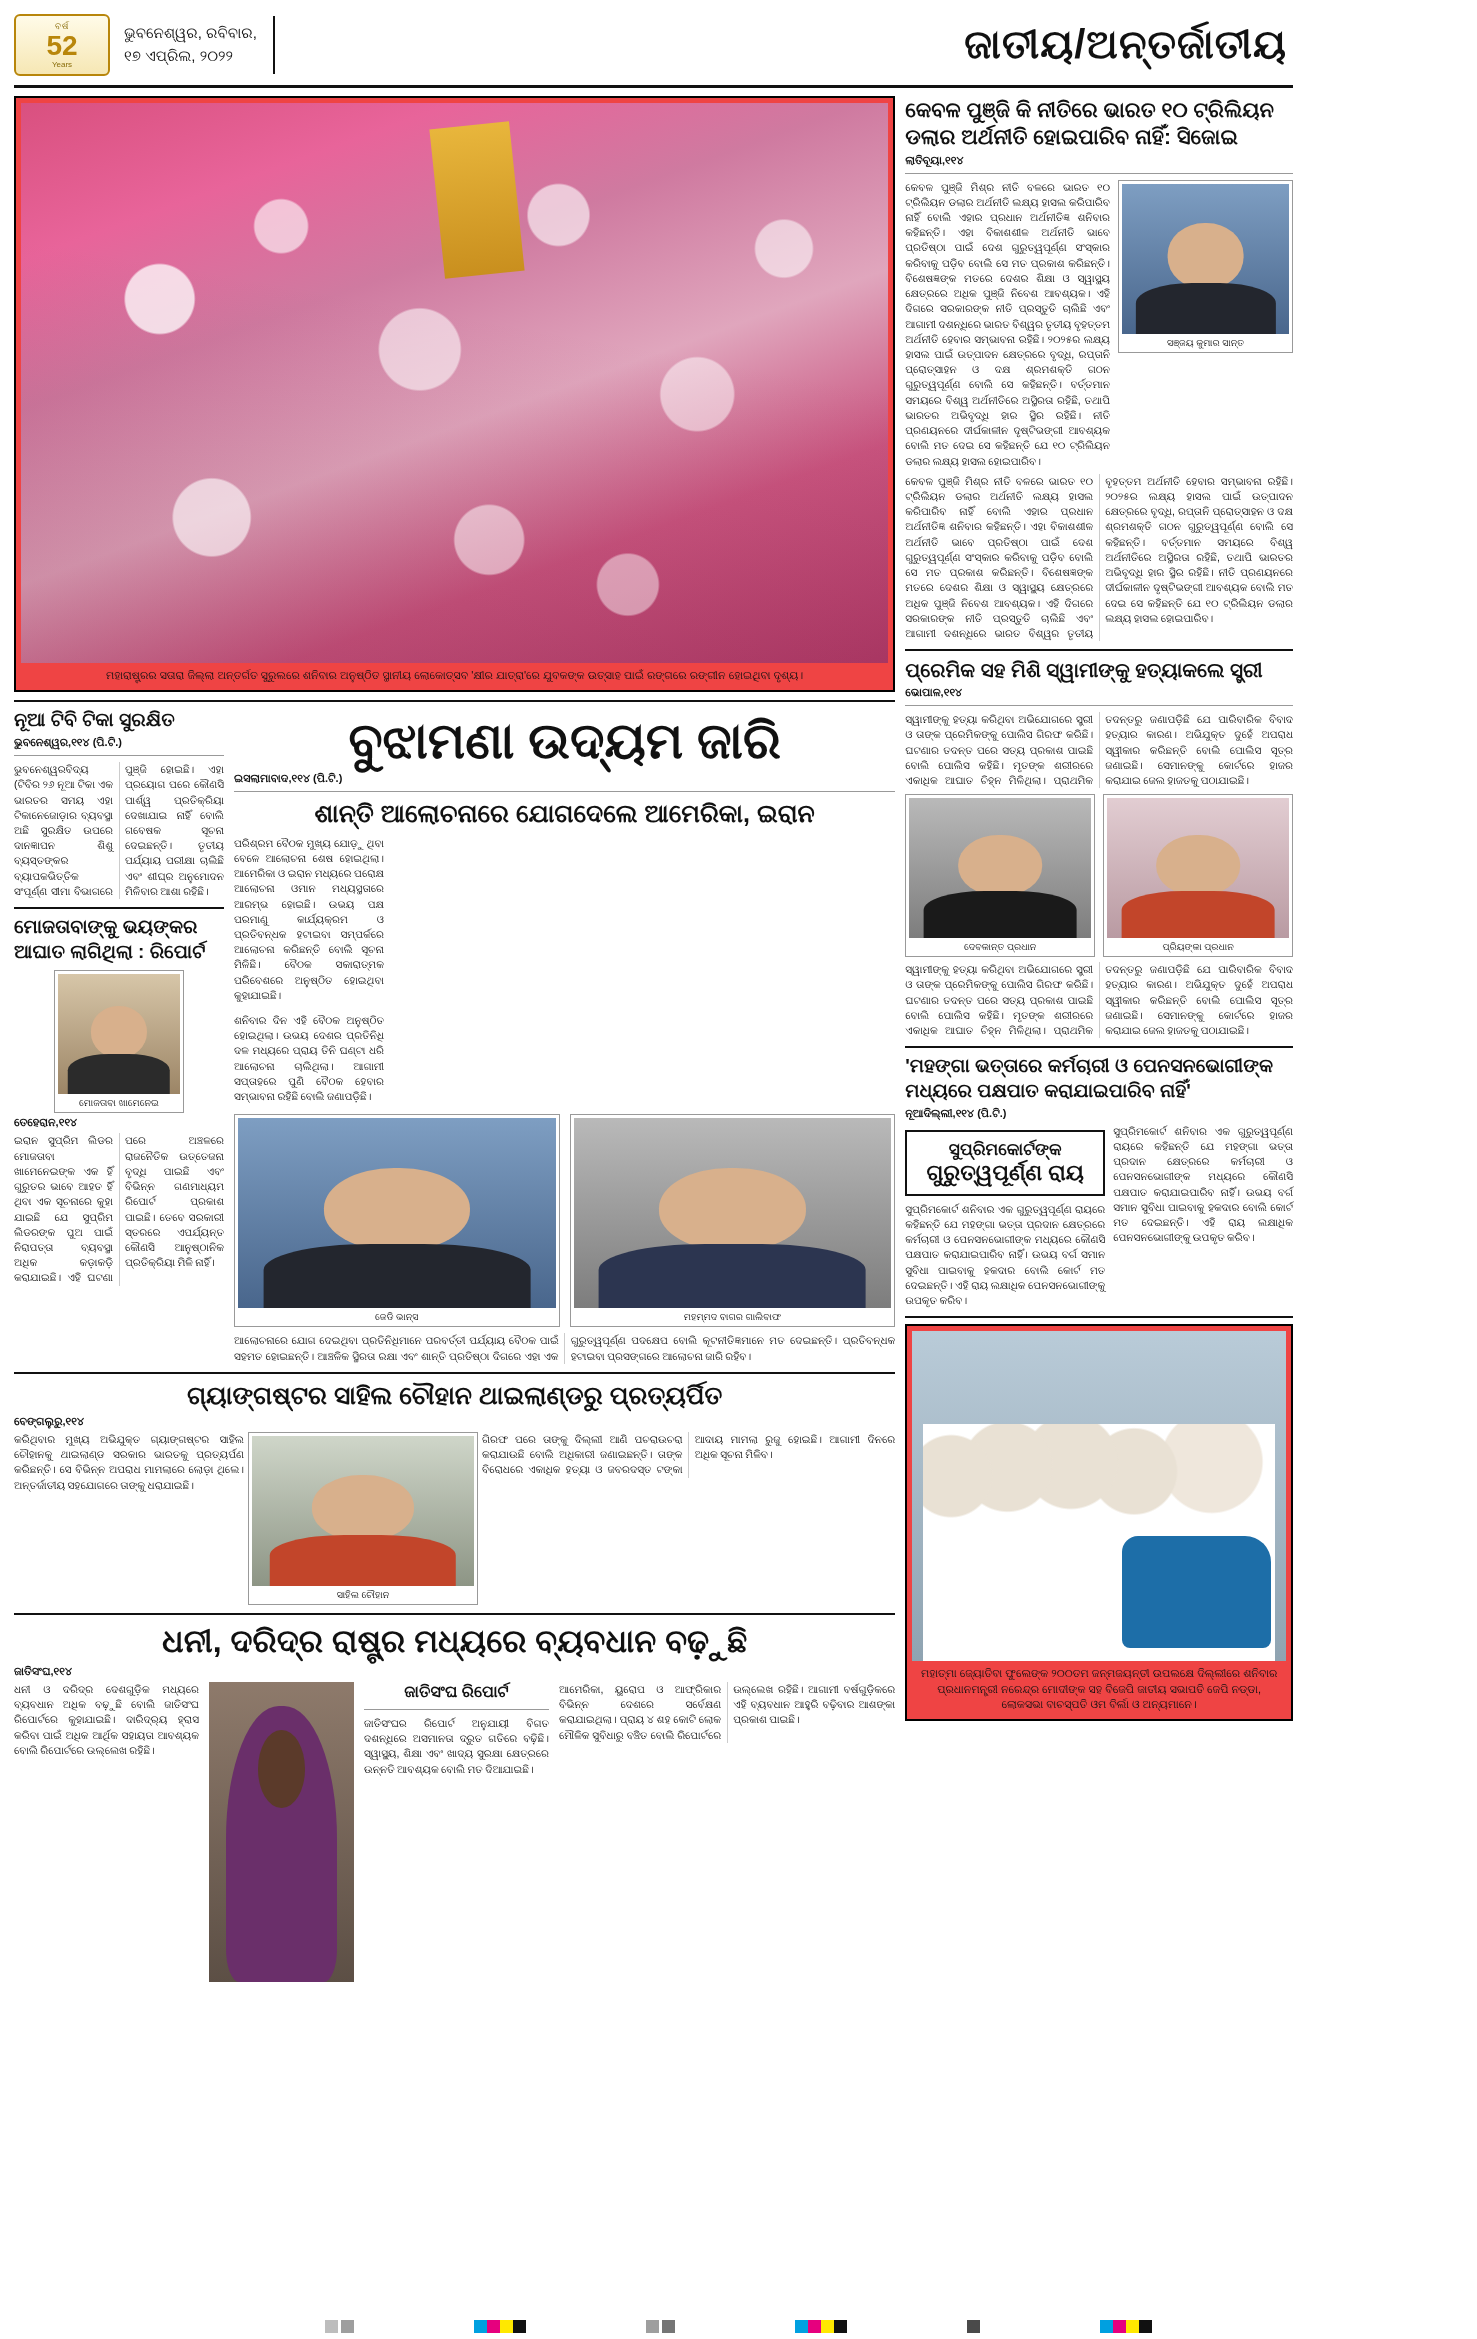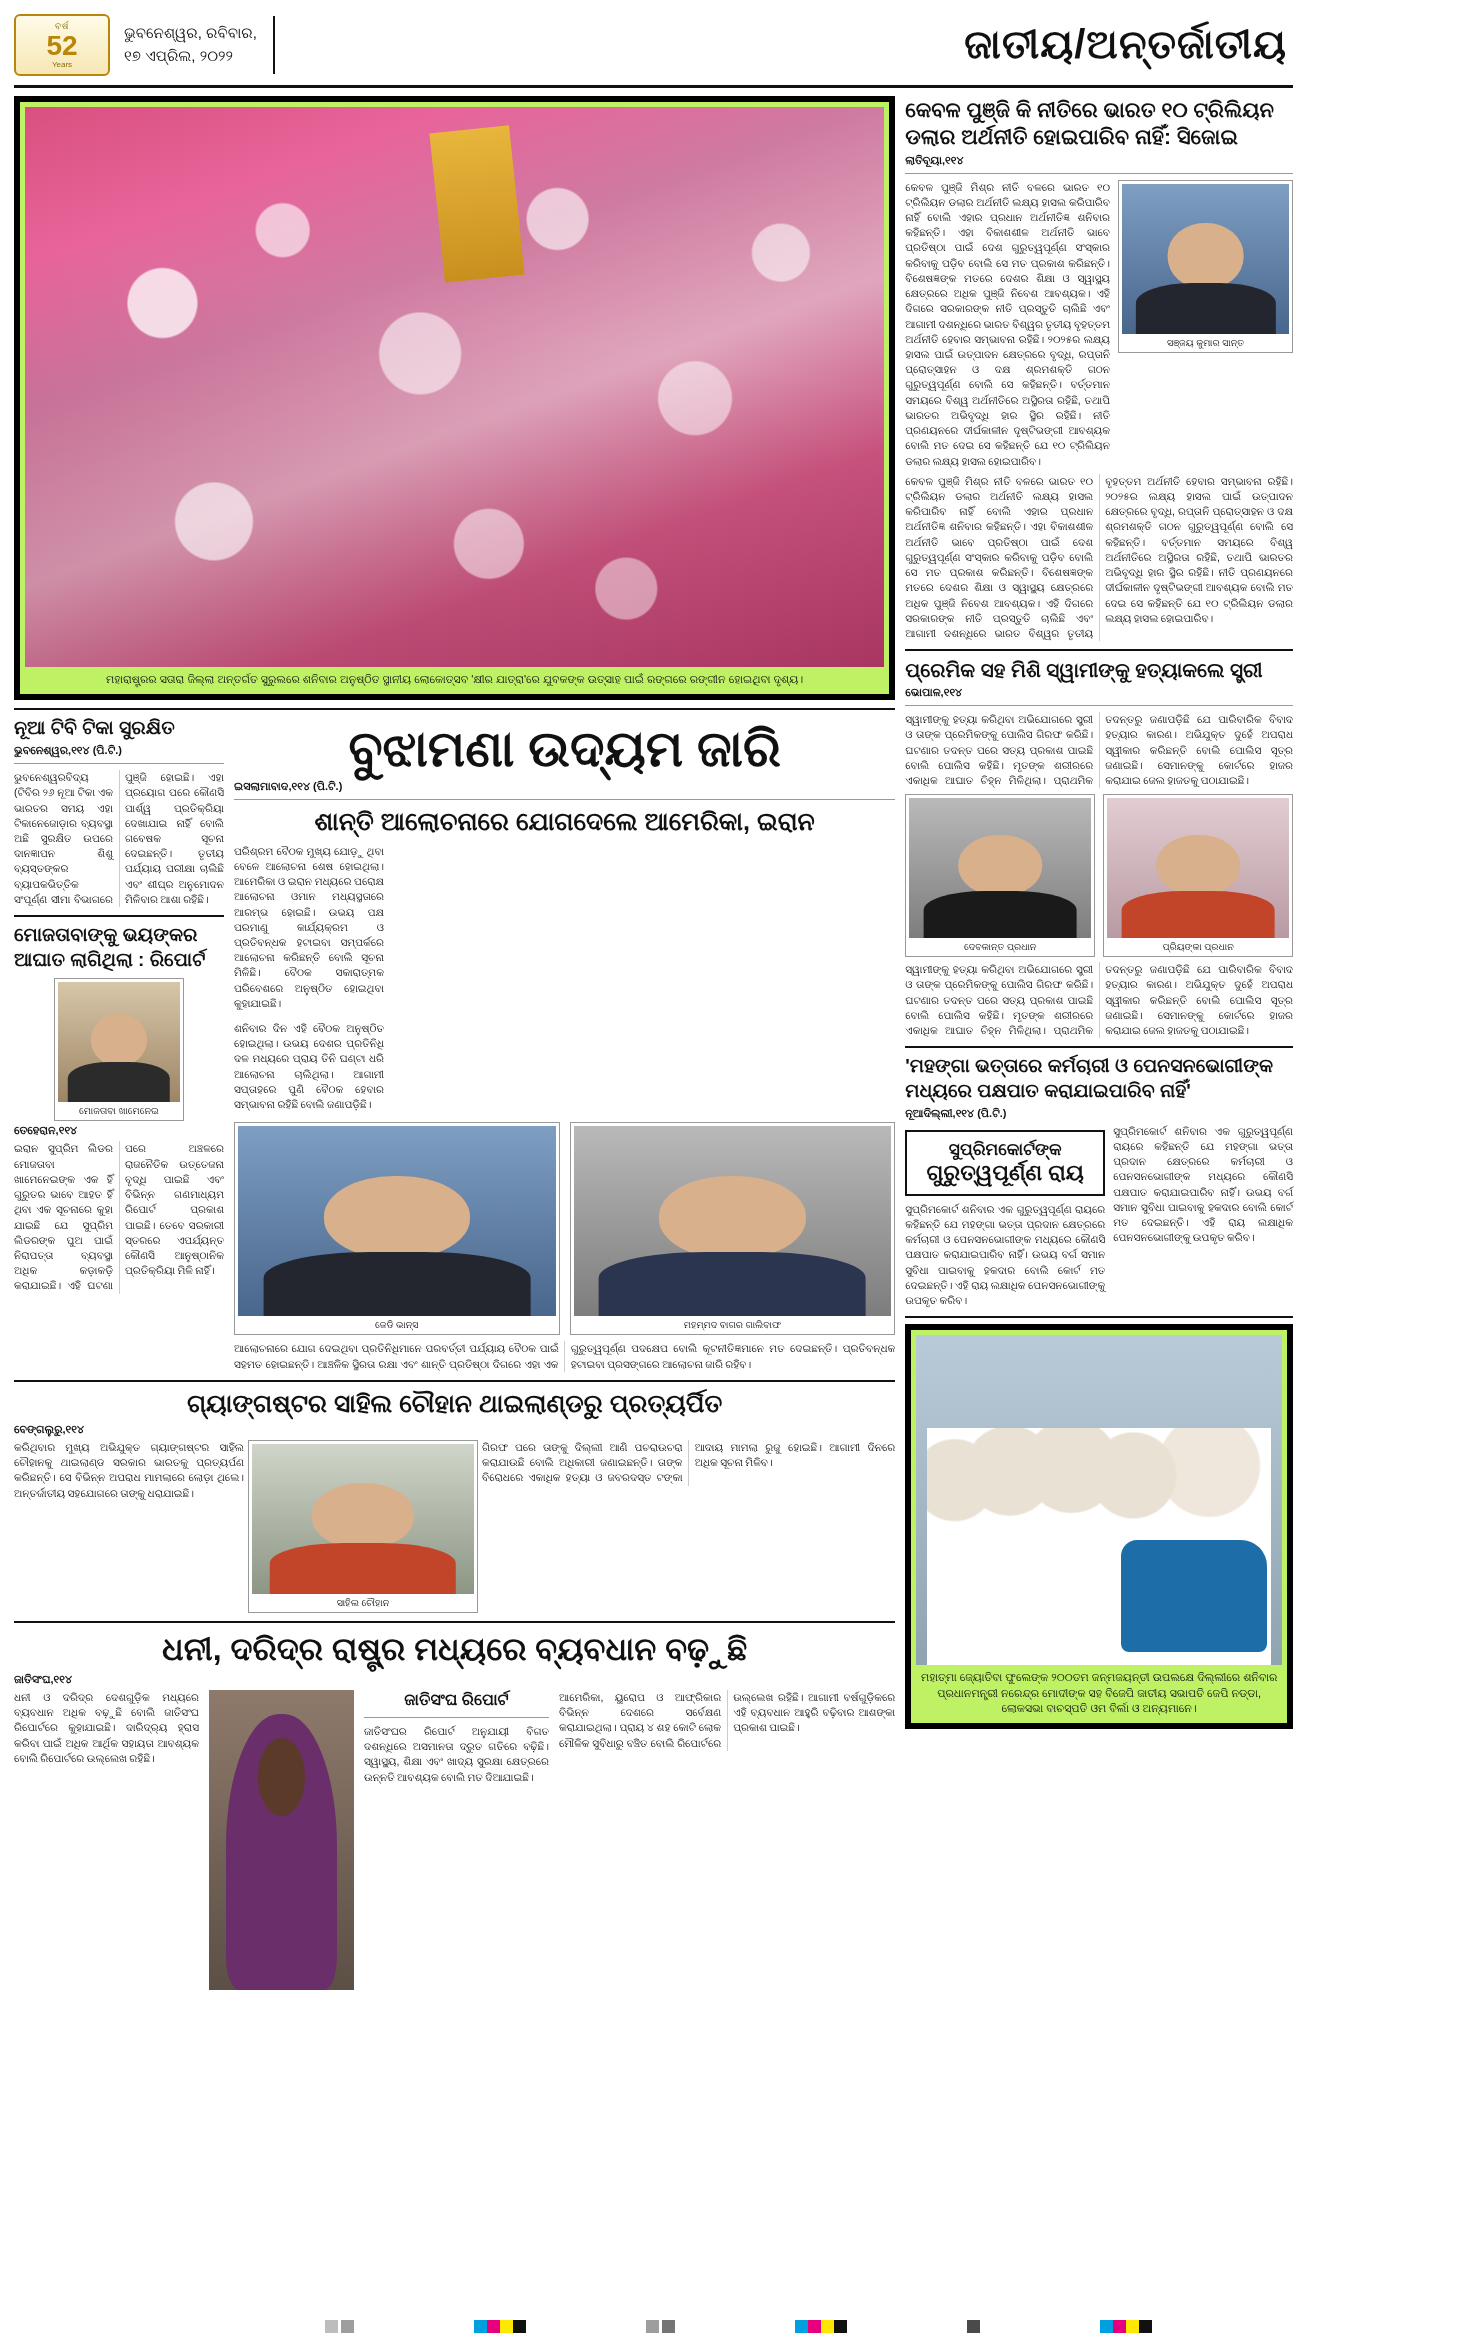"ମହାରାଷ୍ଟ୍ରର ସତାରା ଜିଲ୍ଲା ଅନ୍ତର୍ଗତ" .photo-box { background: #bef264 -> #ef4444; border: 6px solid #000000 -> 2px solid #000000 }
